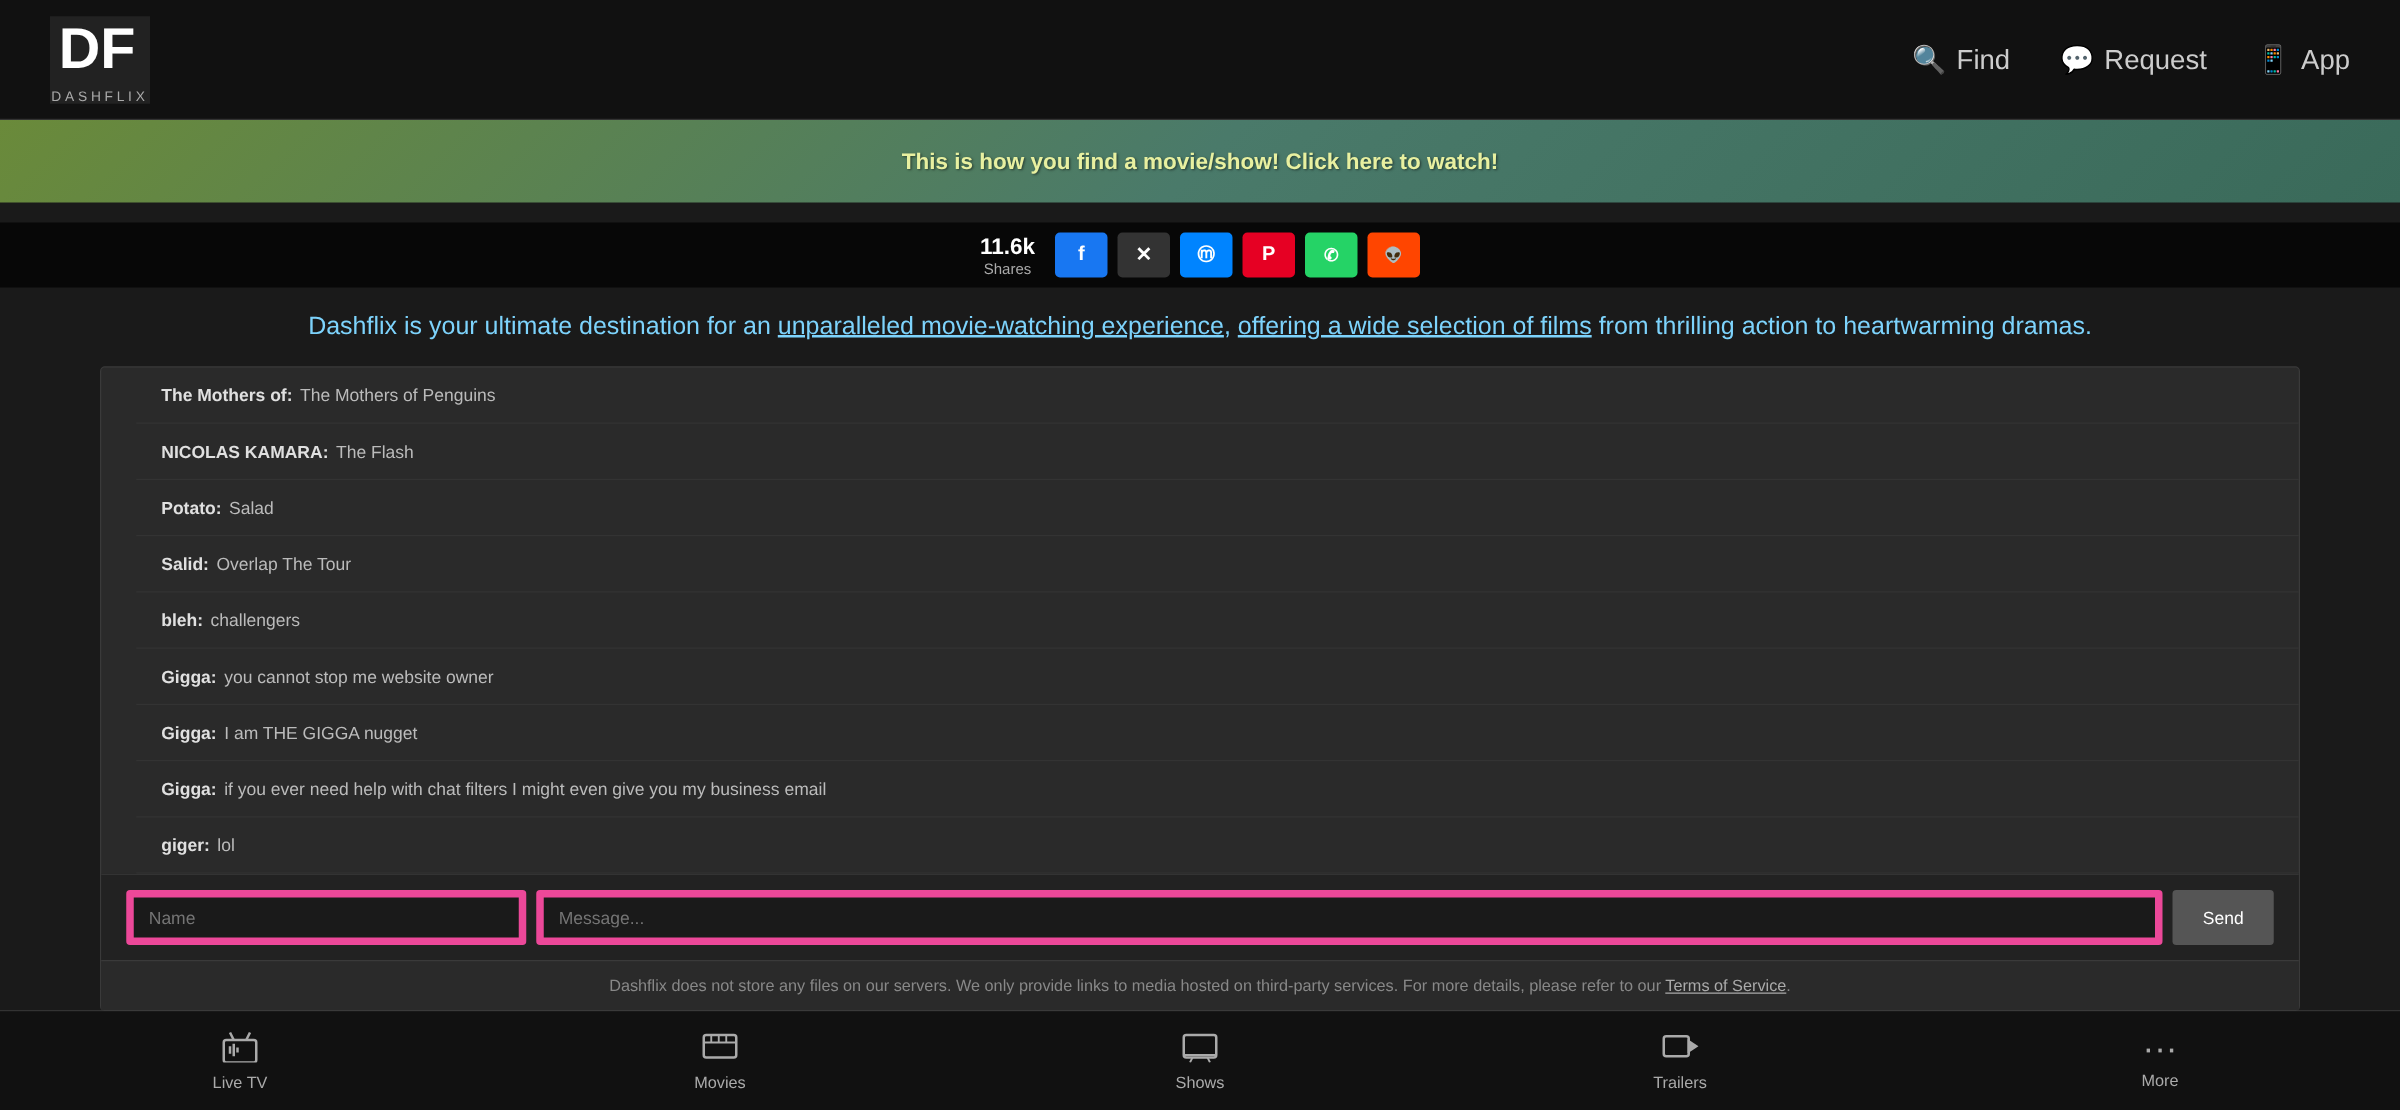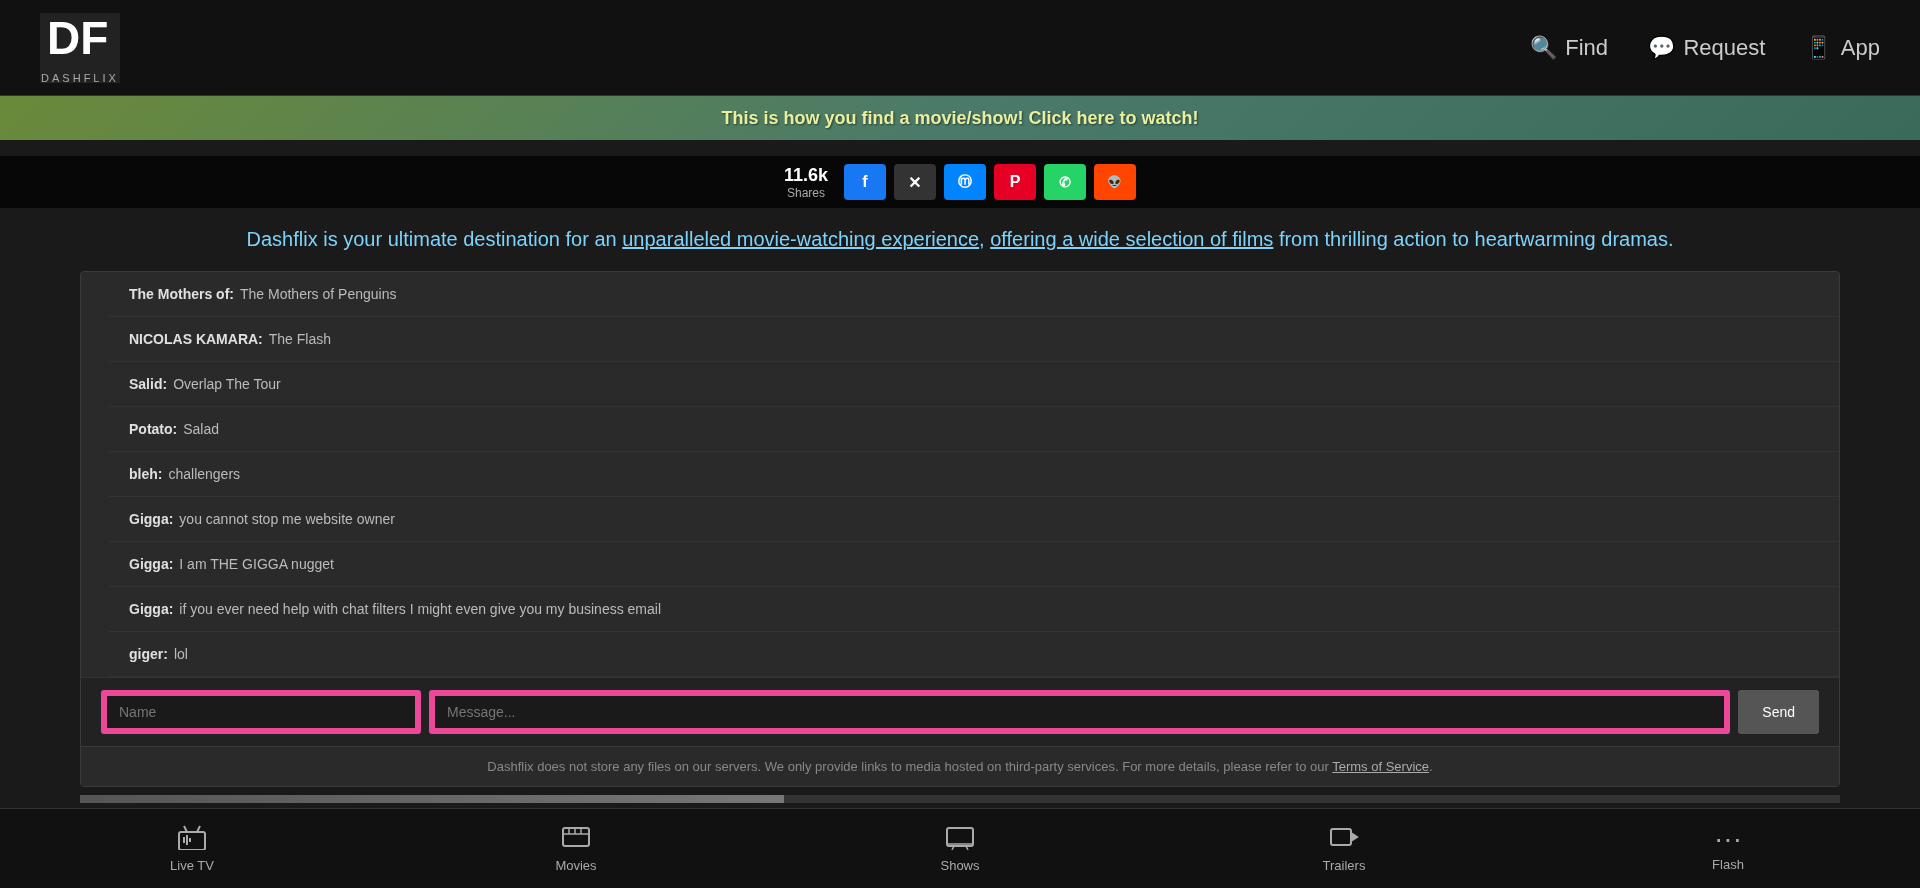"This is how you find" .banner { height: 44px -> 66px }
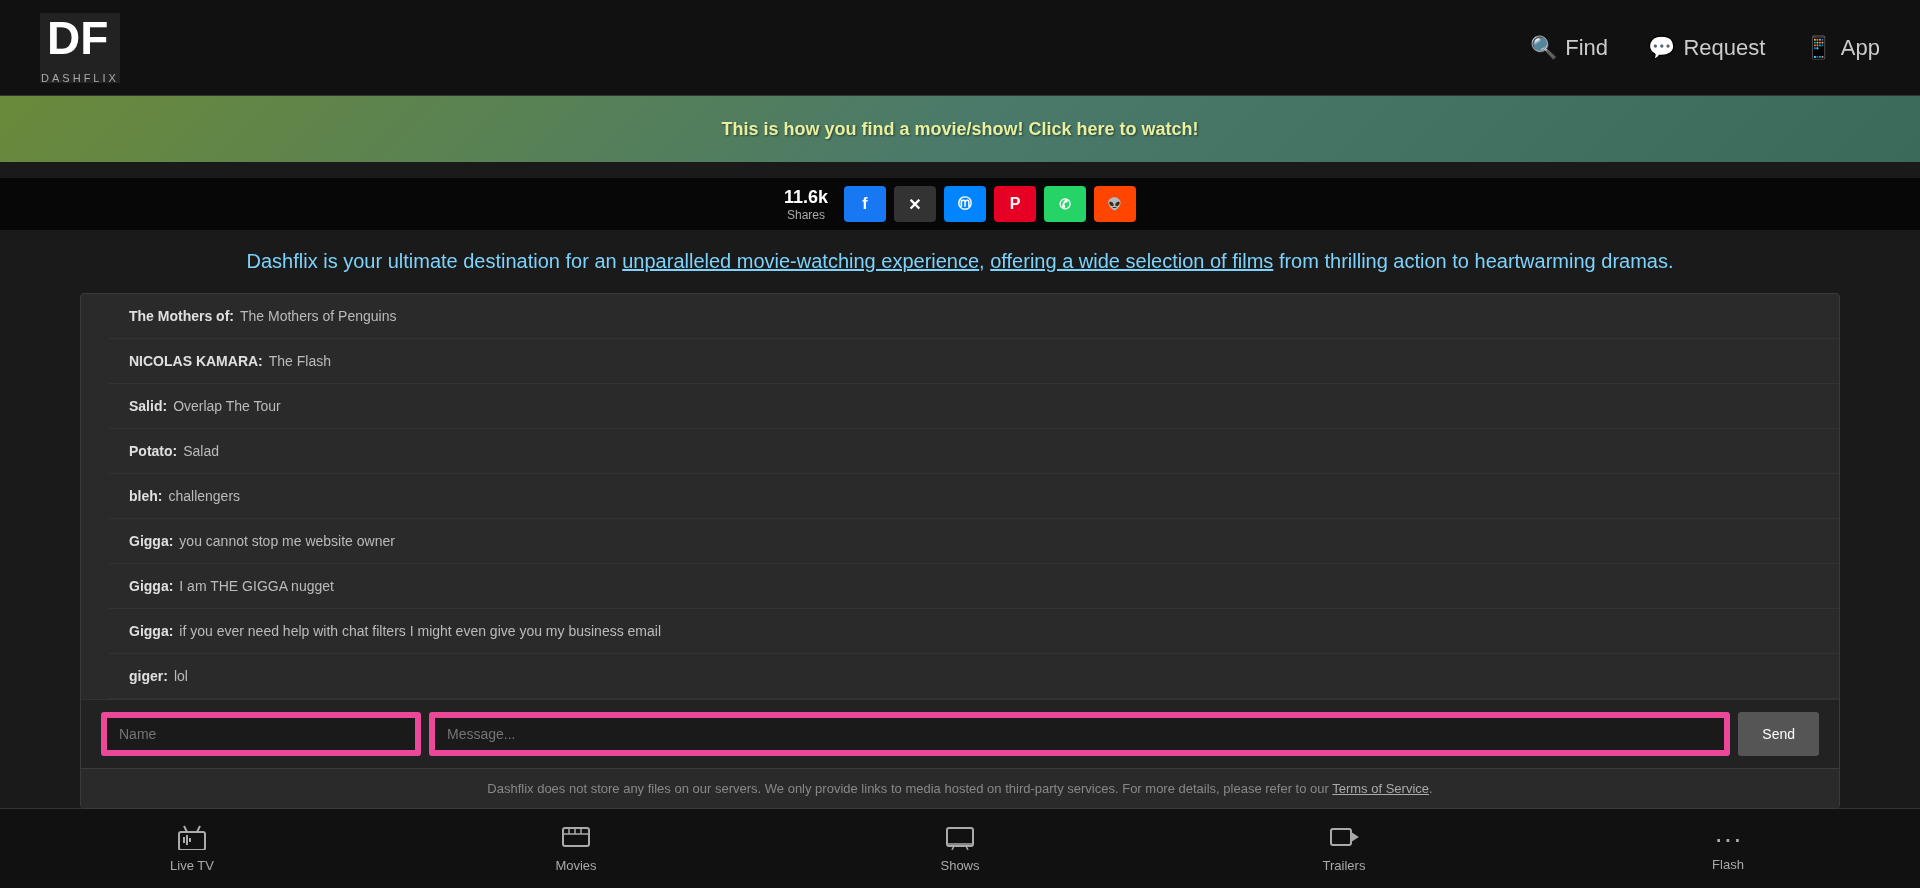"Salid:" div.chat-message { order: before "Potato:" -> after "Potato:" }
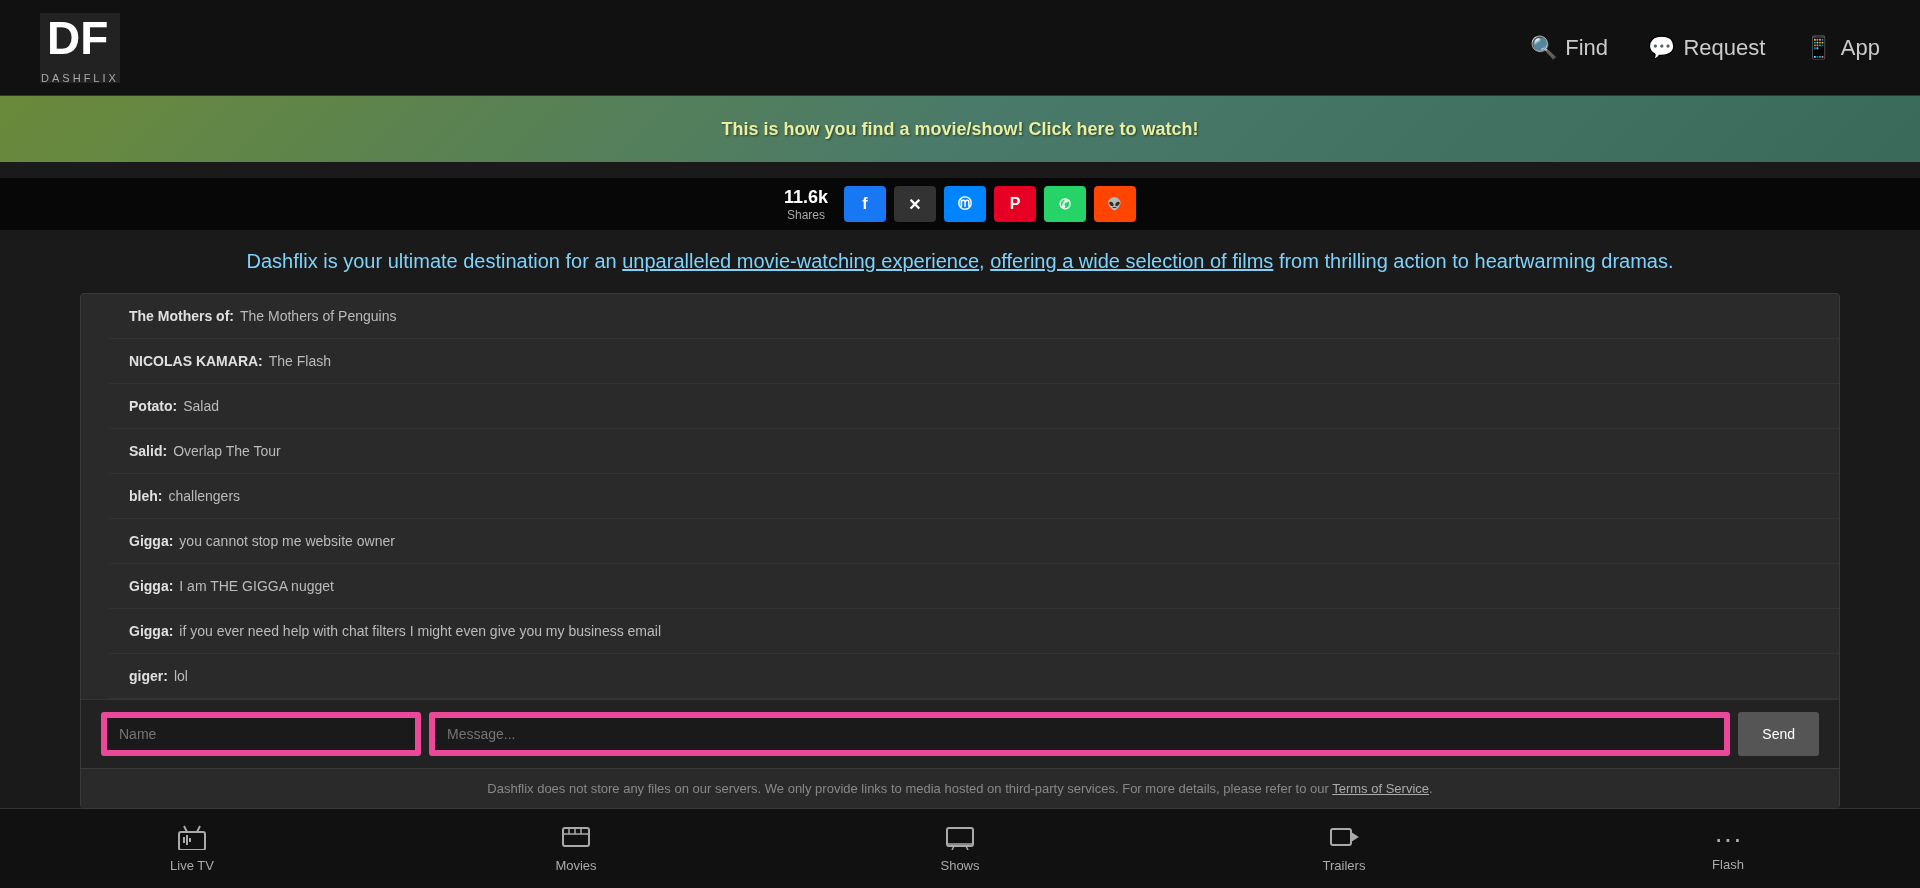"Flash" span.bottom-nav-label { text: Flash -> More }
